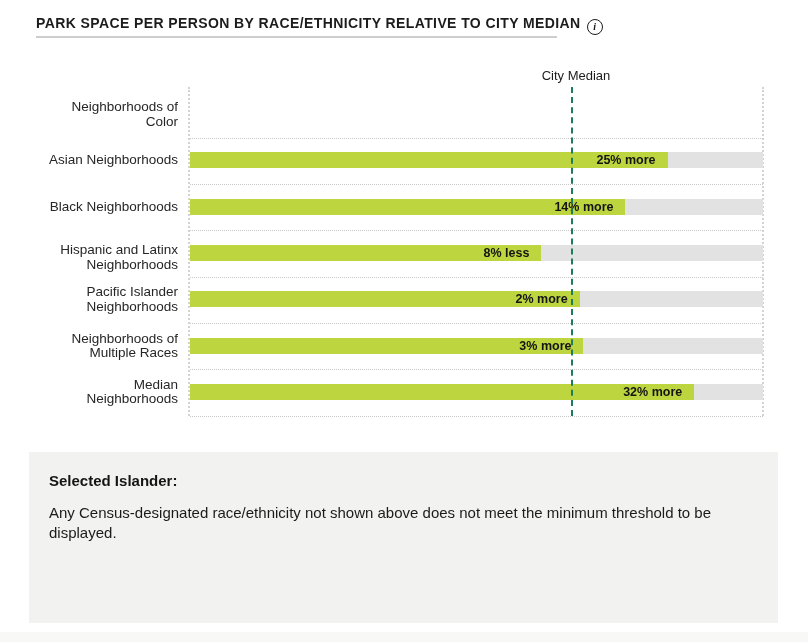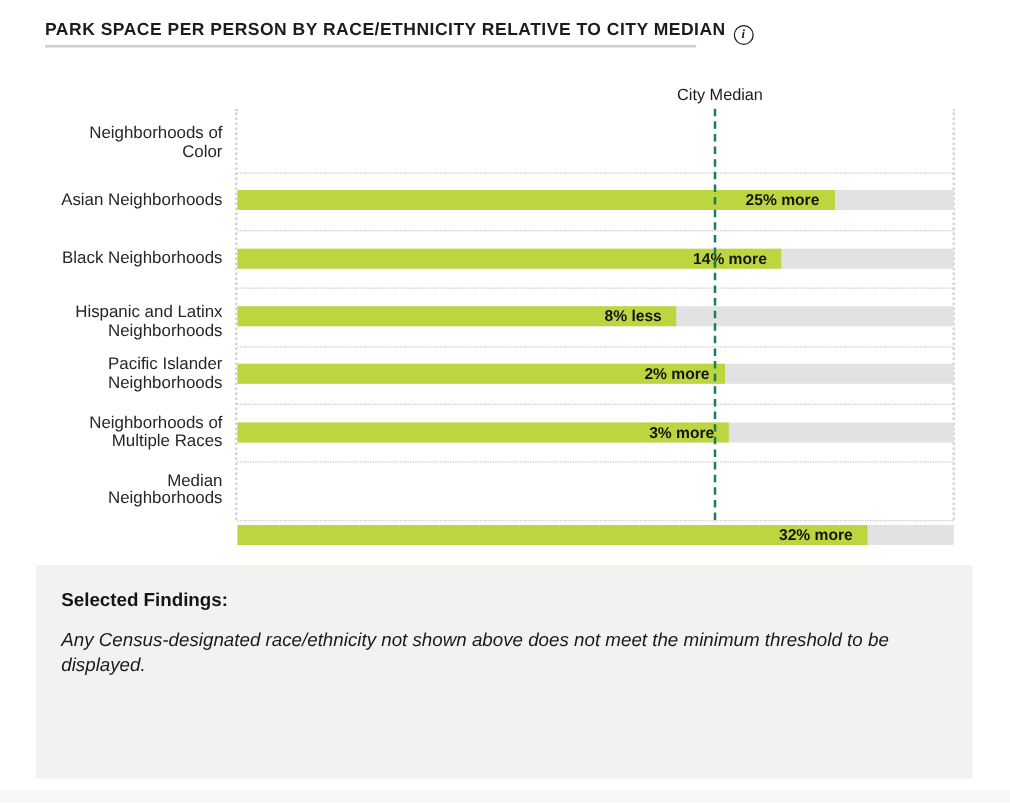"32% more" div.track { margin-top: 36px -> none }
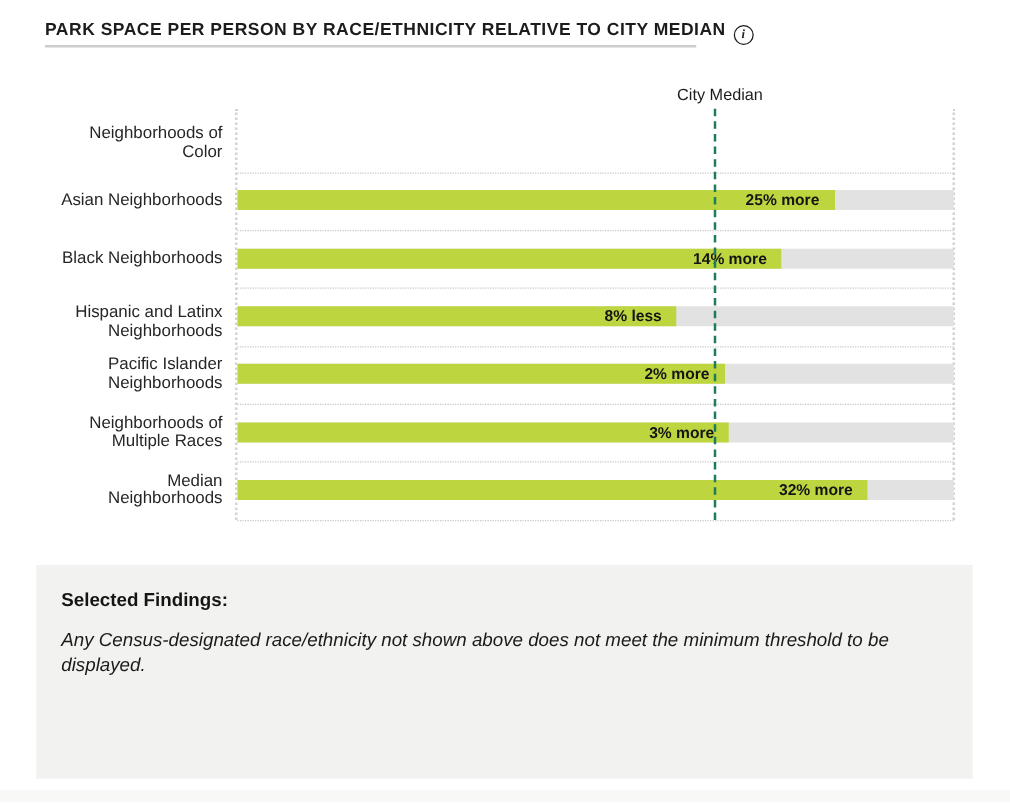"Selected Findings:" h3 { text: Findings -> Islander }
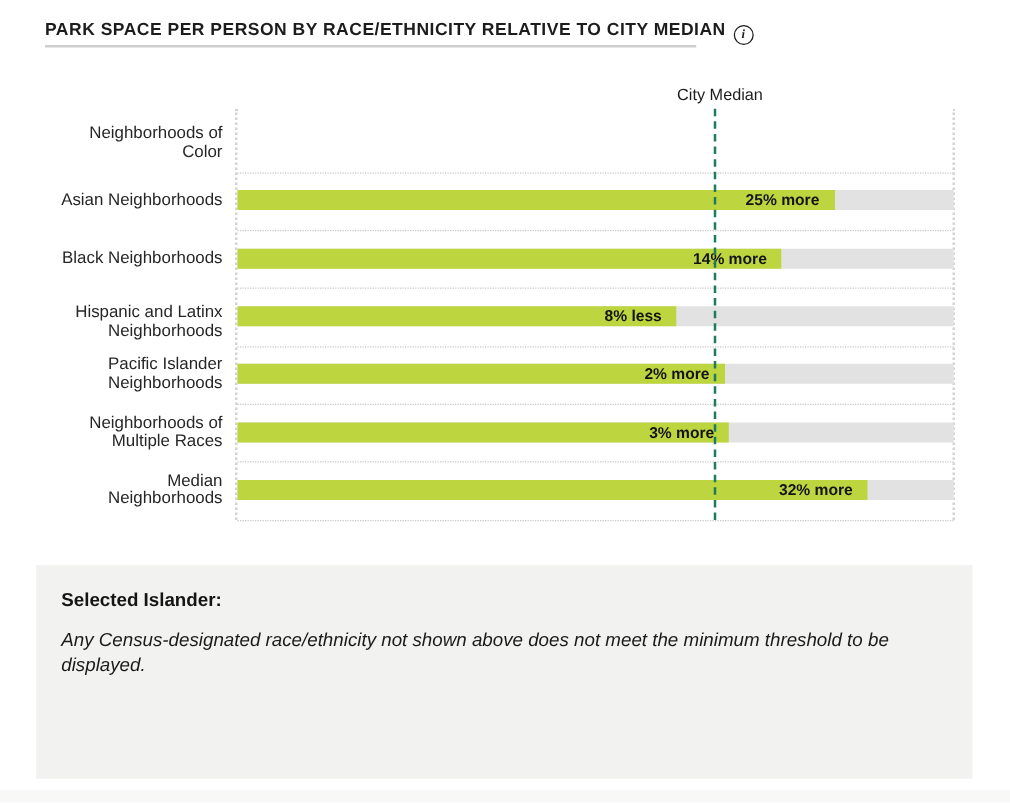"Any Census-designated race/ethnicity not" .findings .note { font-style: italic -> none }
